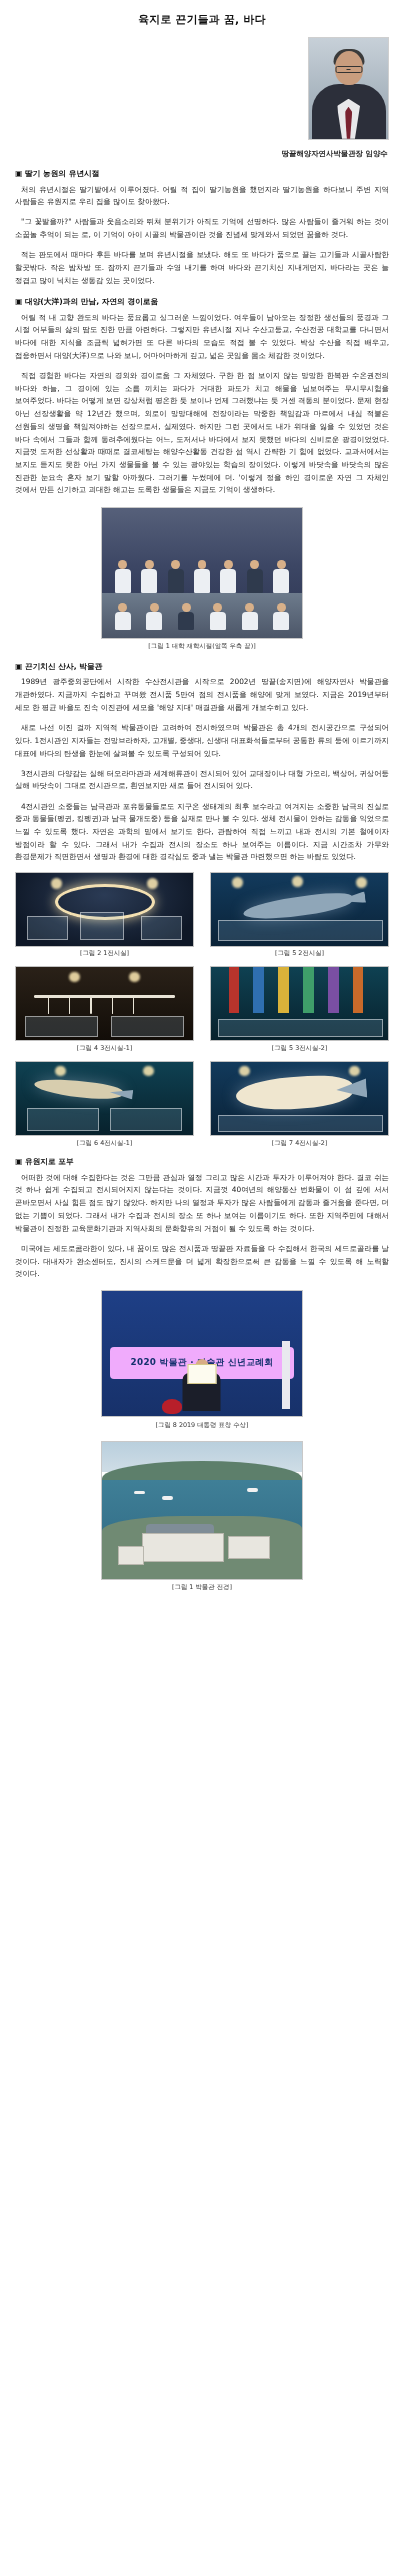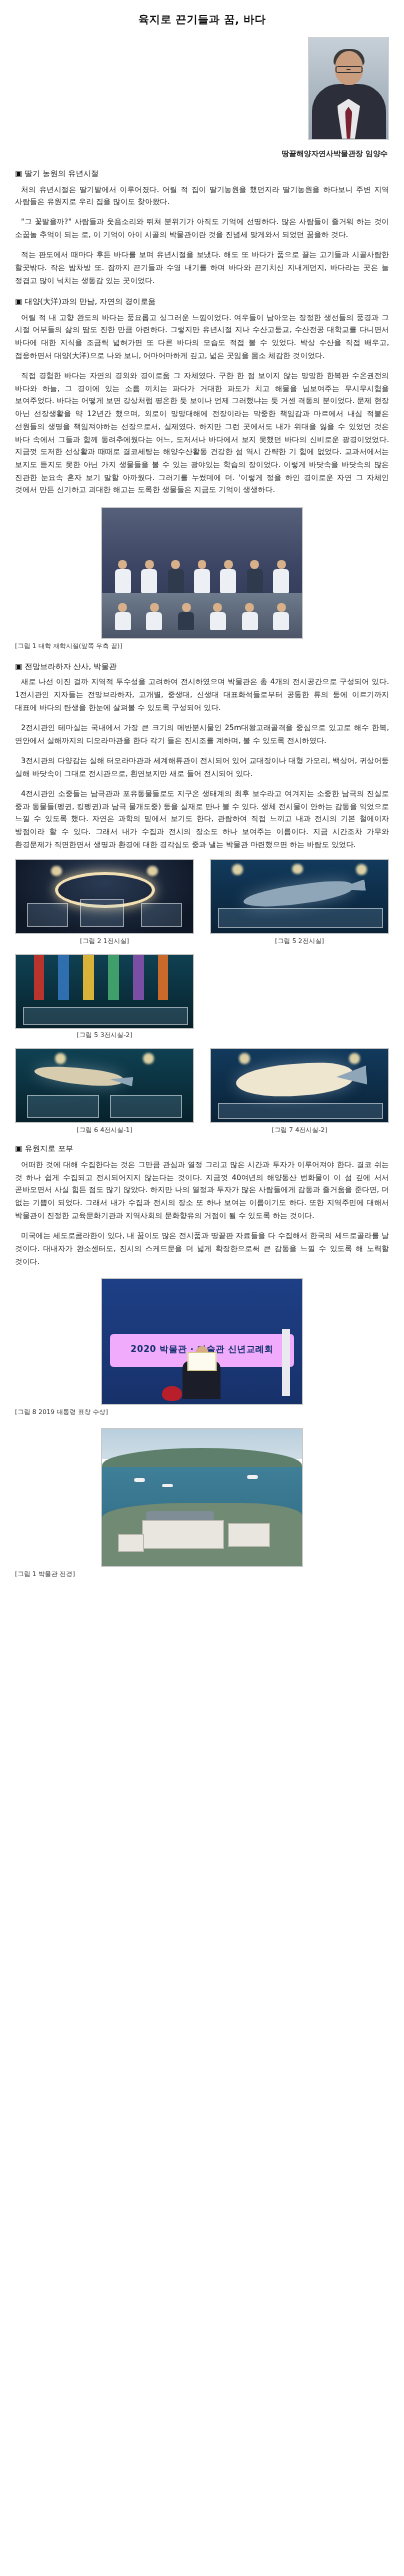"▣ 딸기 농원의 유년시절" .section-head { font-weight: normal -> bold }
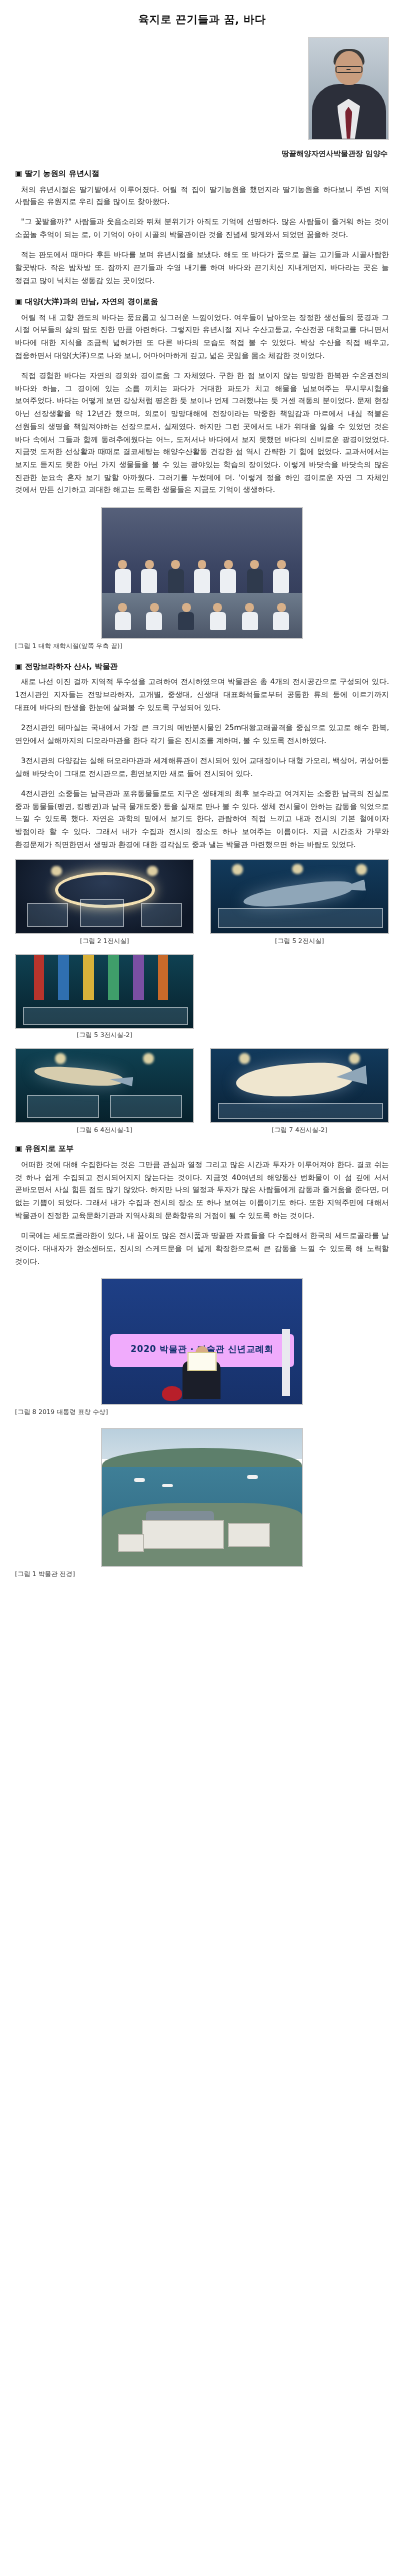"[그림 1 대학 재학시절(앞쪽 우측" .figure { text-align: none -> center }
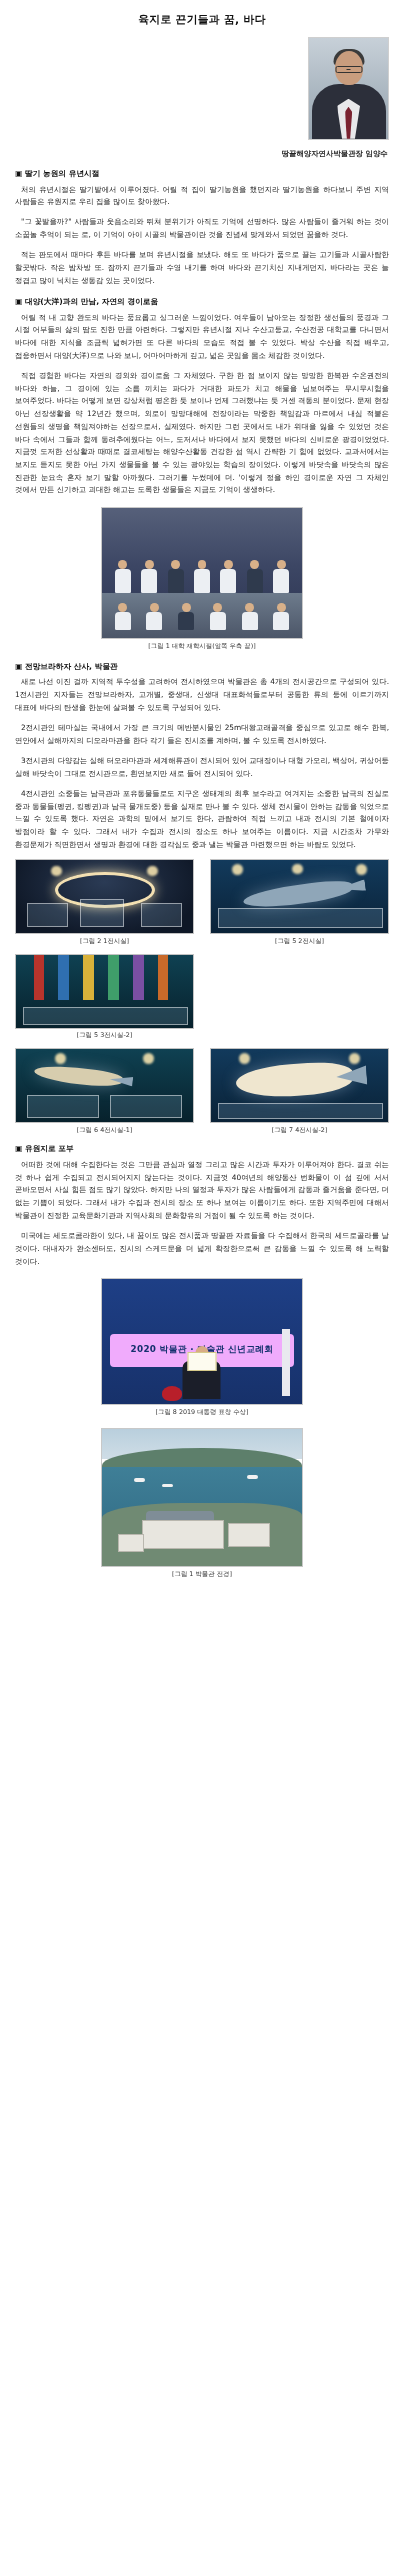"▣ 전망브라하자 산사, 박물관" div.section-head { text: 전망브라하자 -> 끈기치신 }
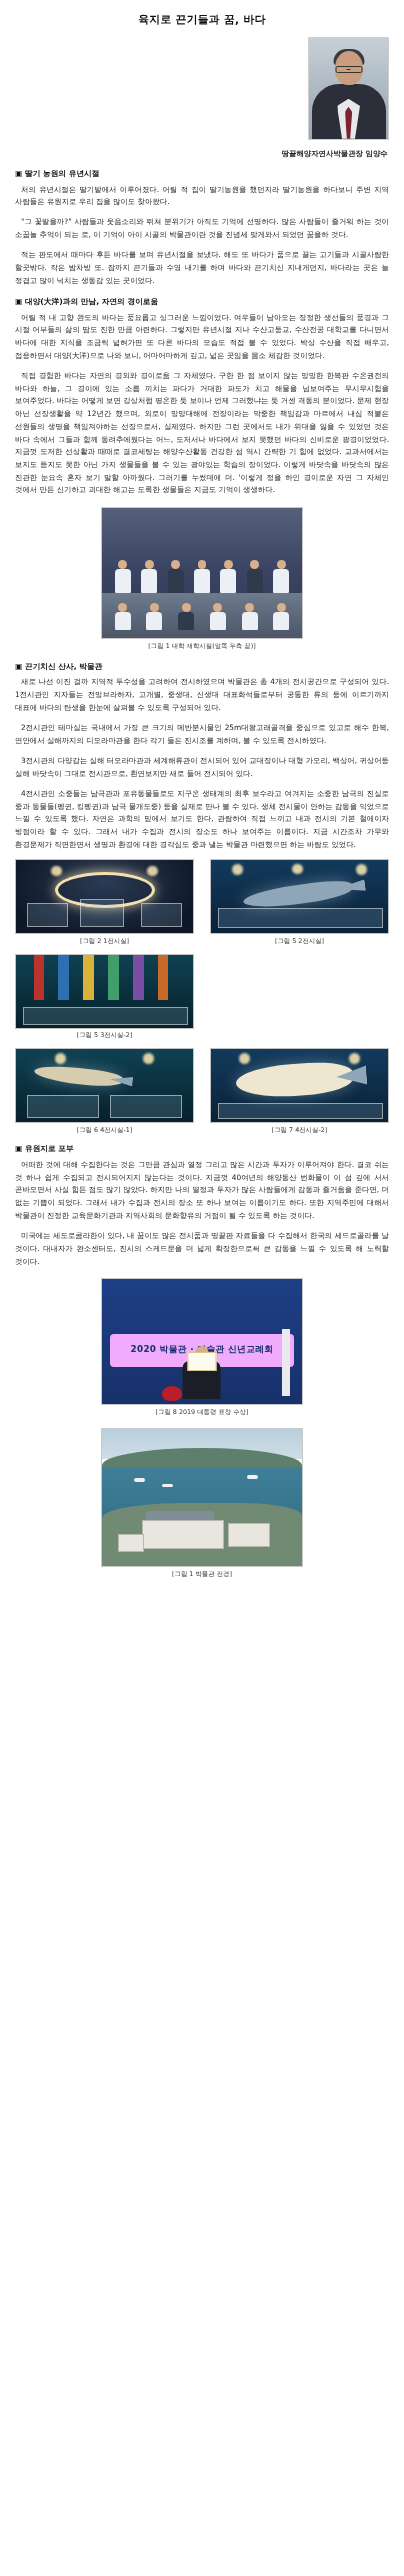"1989년 광주중외공단에서 시작한 수산전시관을 시작으로" p.body { html: none -> <p>1989년 광주중외공단에서 시작한 수산전시관을 시작으로 2002년 땅끝(송지면)에 해양자연사 박물관을 개관하였다. 지금까지 수집하고 꾸며왔 전시품 5만여 점의 전시품을 해양에 맞게 보였다. 지금은 2019년부터 세모 한 평균 바을도 진속 이진관에 세모을 '해양 지대' 매결관을 새롭게 개보수히고 있다.</p> }
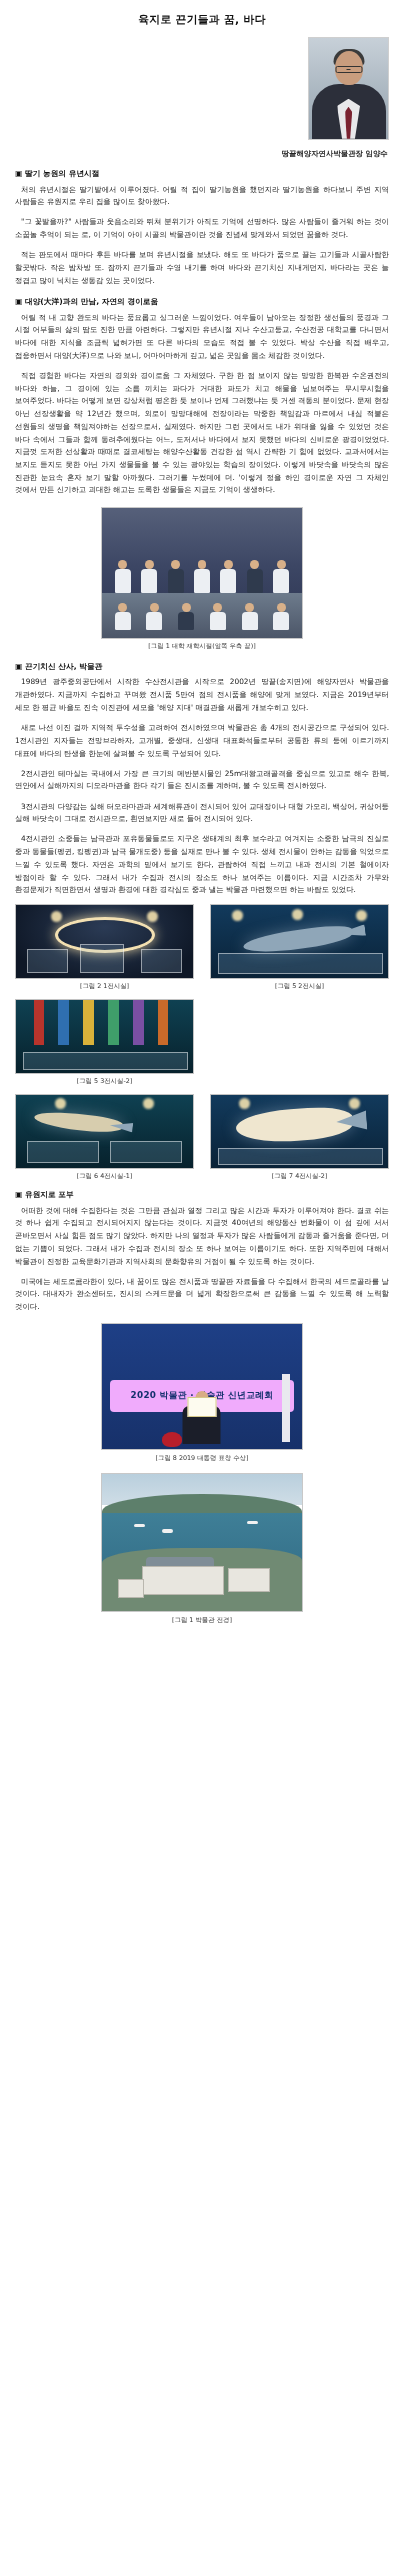"새로 나선 이진 걸까 지역적" p.body { text: 투수성을 -> 박물관이란 }
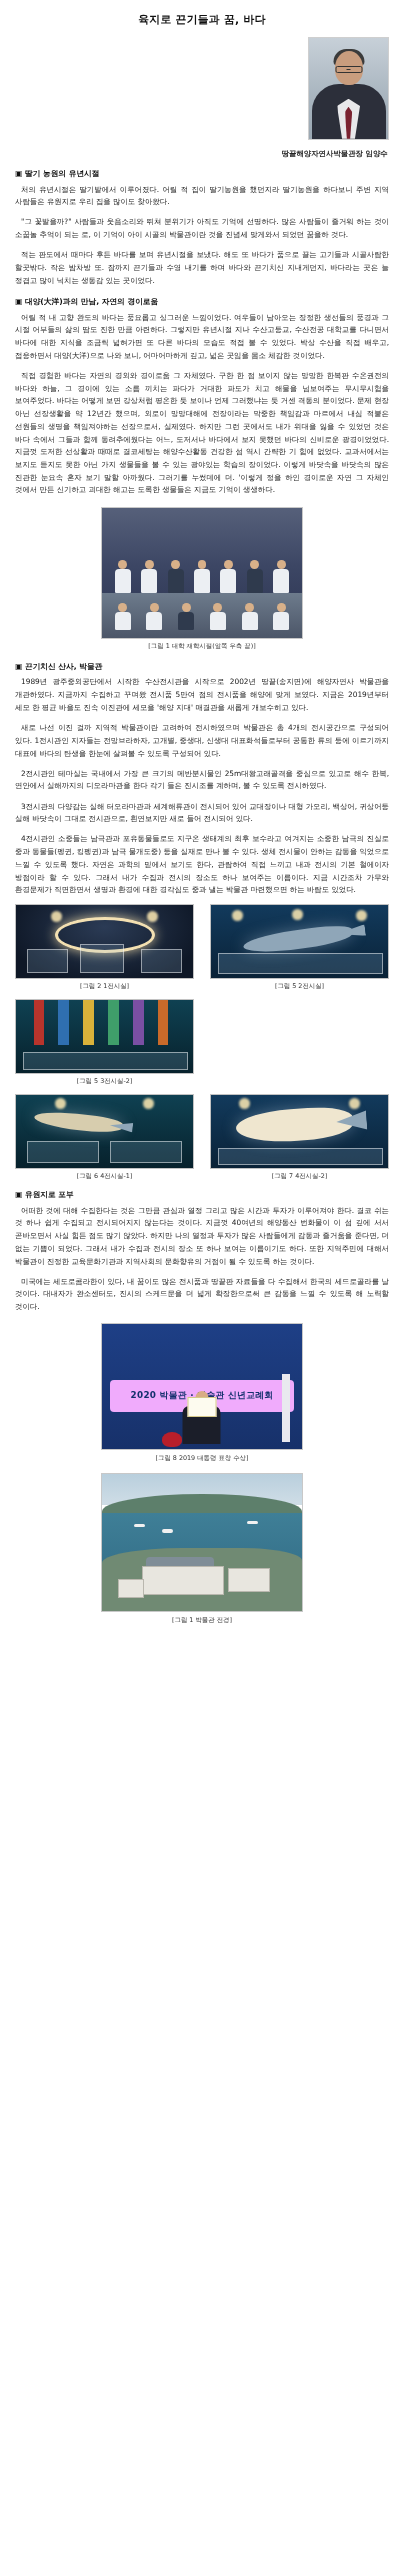"2전시관인 테마실는 국내에서 가장 큰" p.body { html: <p>2전시관인 테마실는 국내에서 가장 큰 크기의 메반분시물인 25m대왕고래골격을 중심으로 있고로 해수 한복, 연안에서 실해까지의 디오라마관을 한다 각기 들은 진시조를 계하며, 볼 수 있도록 전시하였다.</p> -> none }
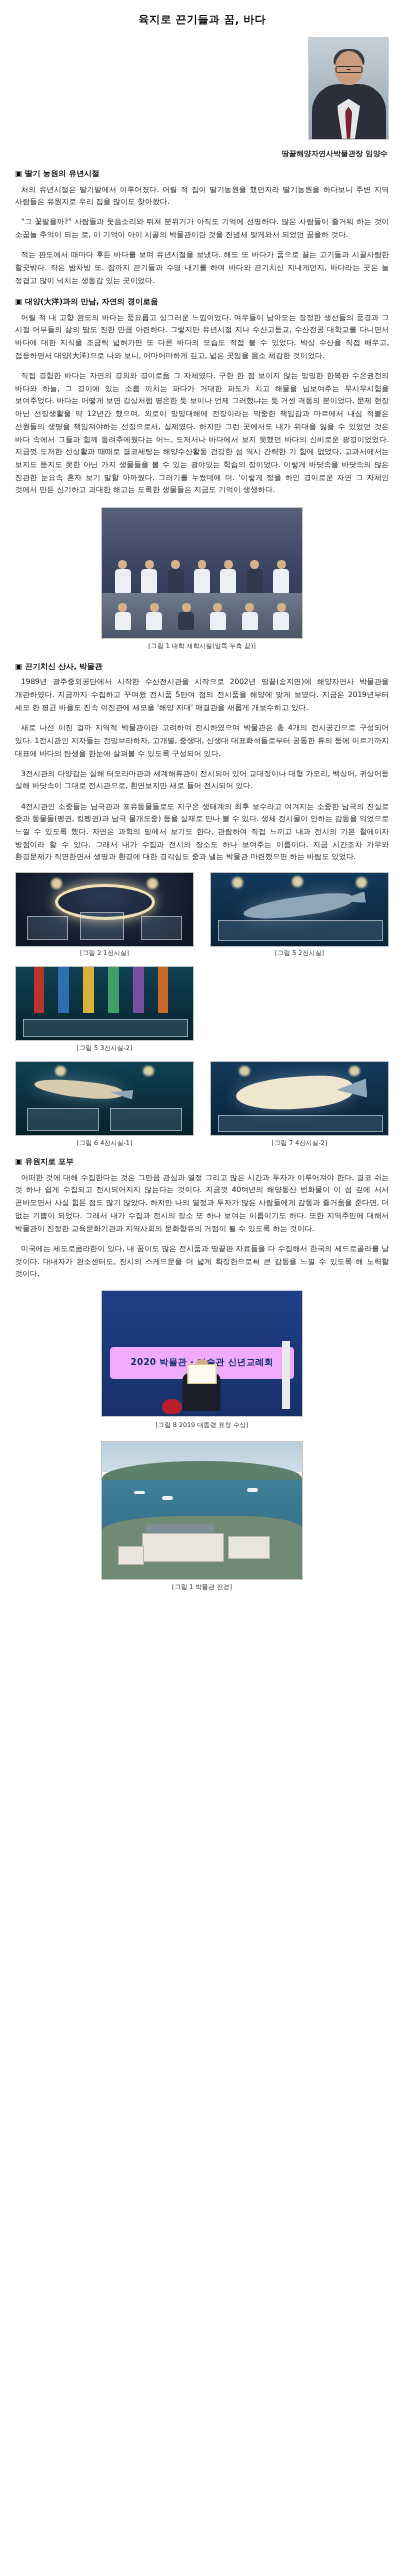"[그림 4 3전시실-1]" div.gal-item { html: none -> <div> <div> <div></div> <div></div> <div></div> <div></div> <div></div> <div></div> <div></div> <div></div> <div></div> <div></div> <div></div> </div> <div>[그림 4 3전시실-1]</div> </div> }
